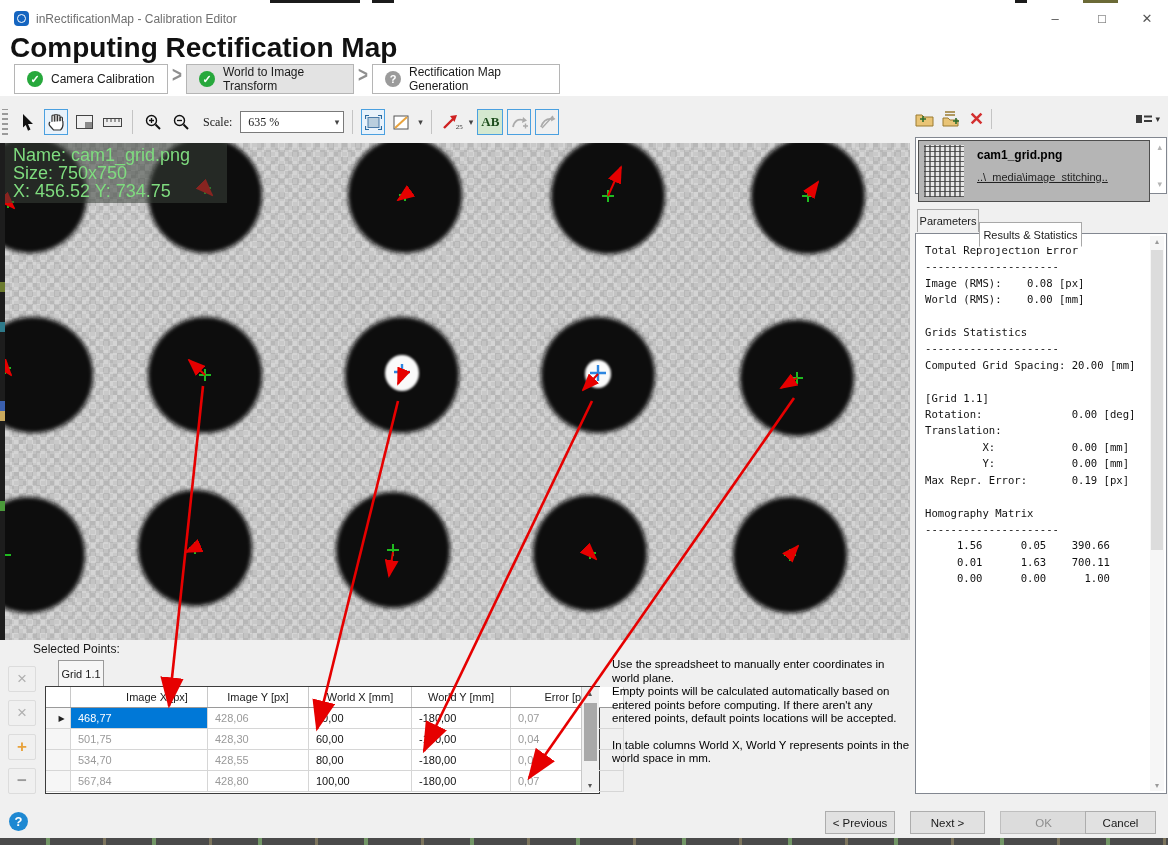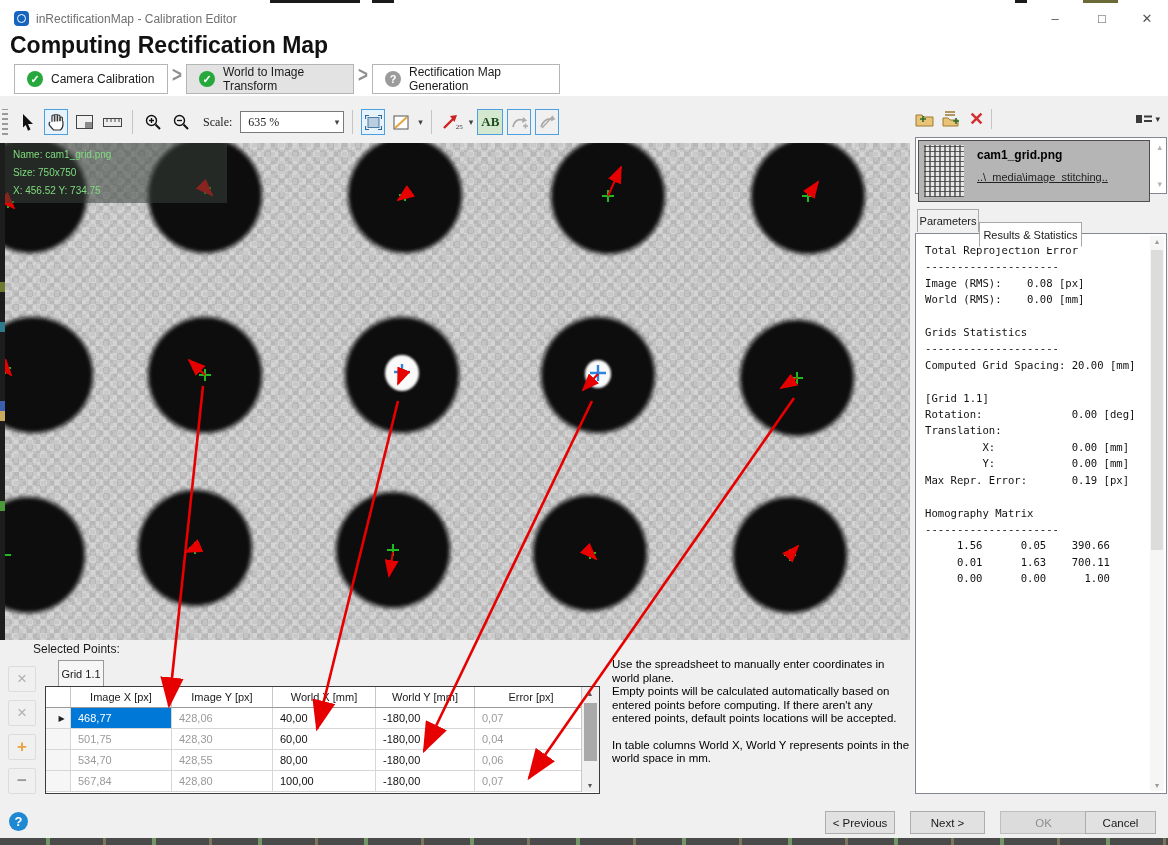"Computing Rectification Map" .heading { font-size: 23px -> 28px }
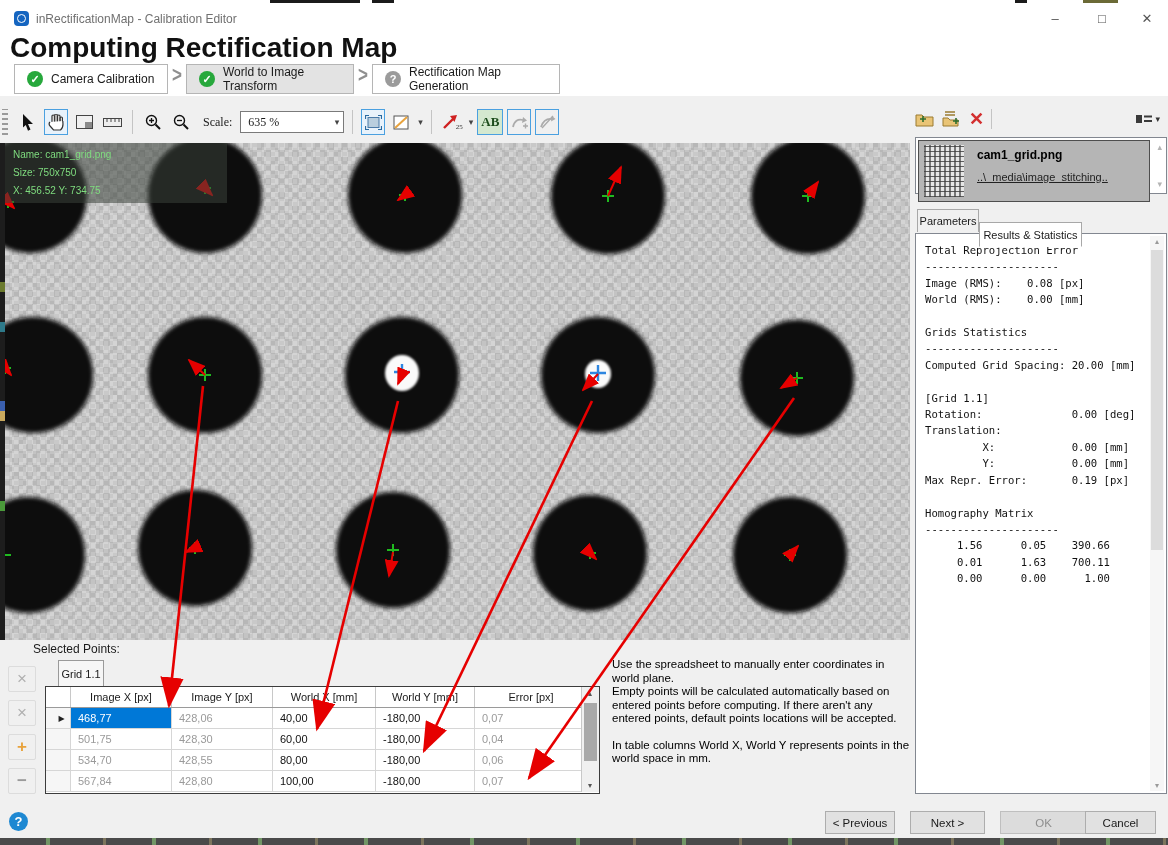"Name: cam1_grid.png" .overlay-box { font-size: 10px -> 18px }
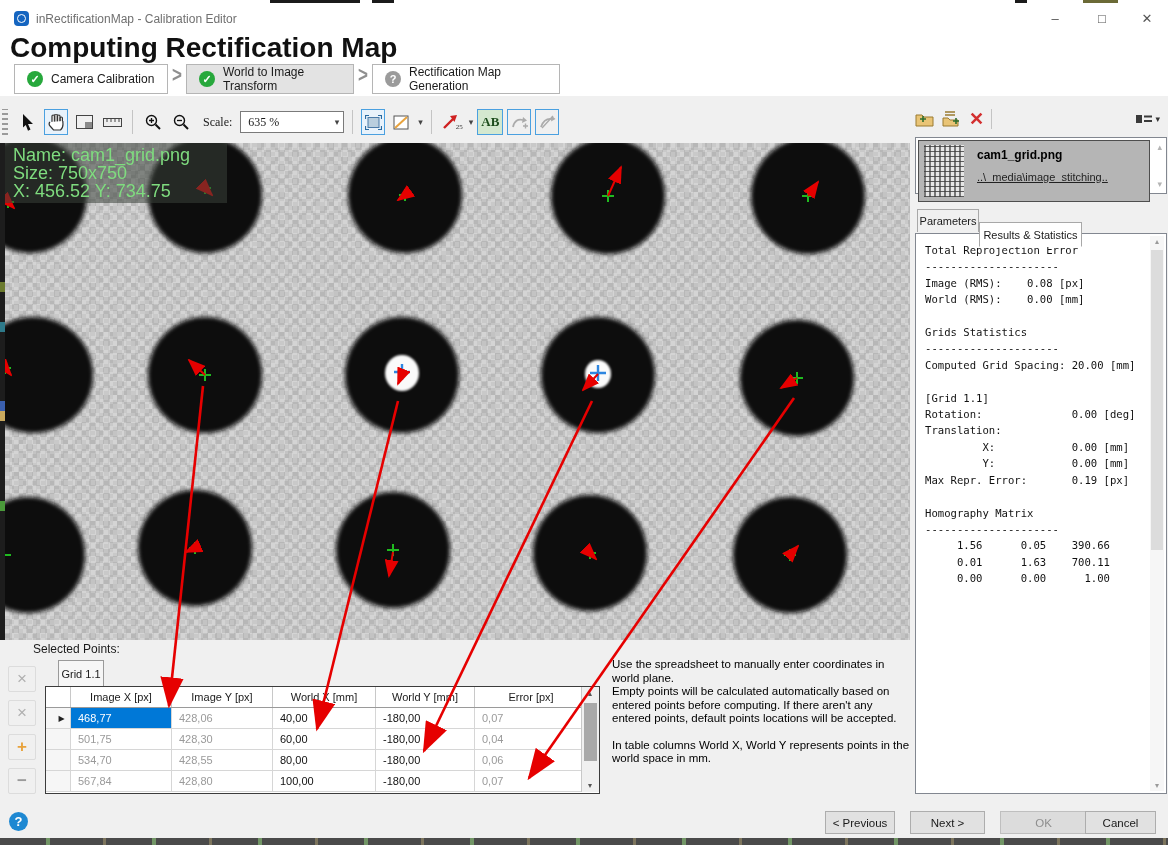"Image X [px]" th { padding-left: none -> 36px }
